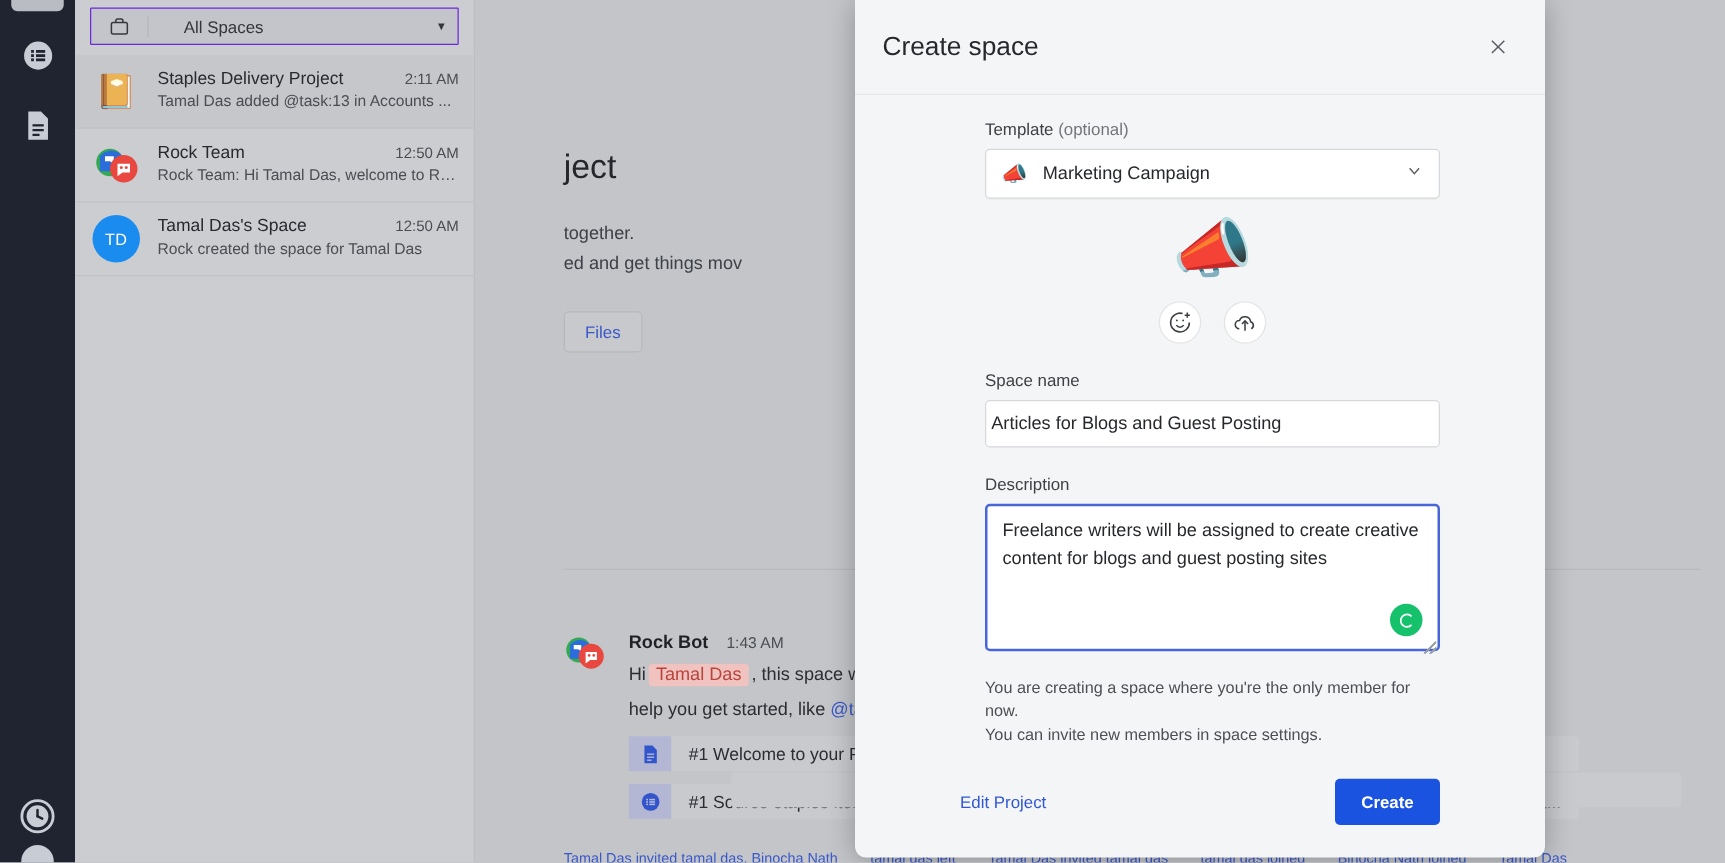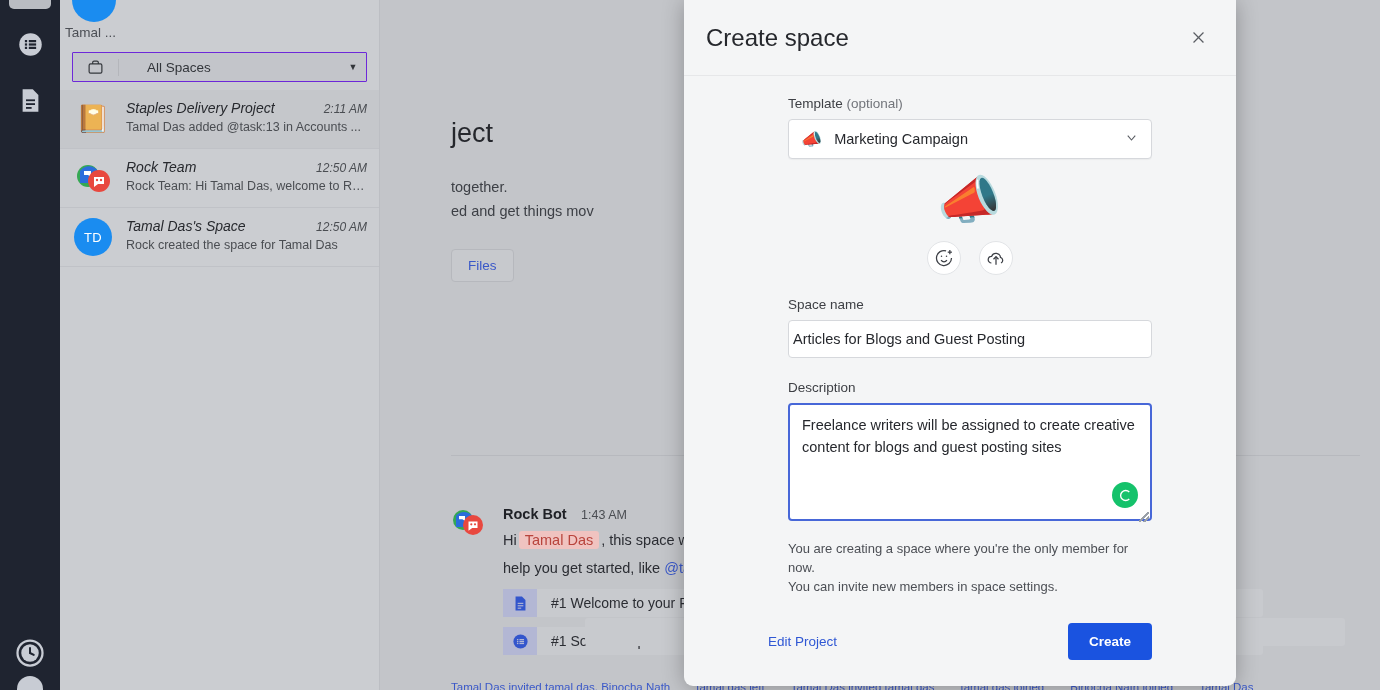"Tamal ..." div.profile-row { html: <div> <div></div> <div>Tamal ...</div> </div> -> none }
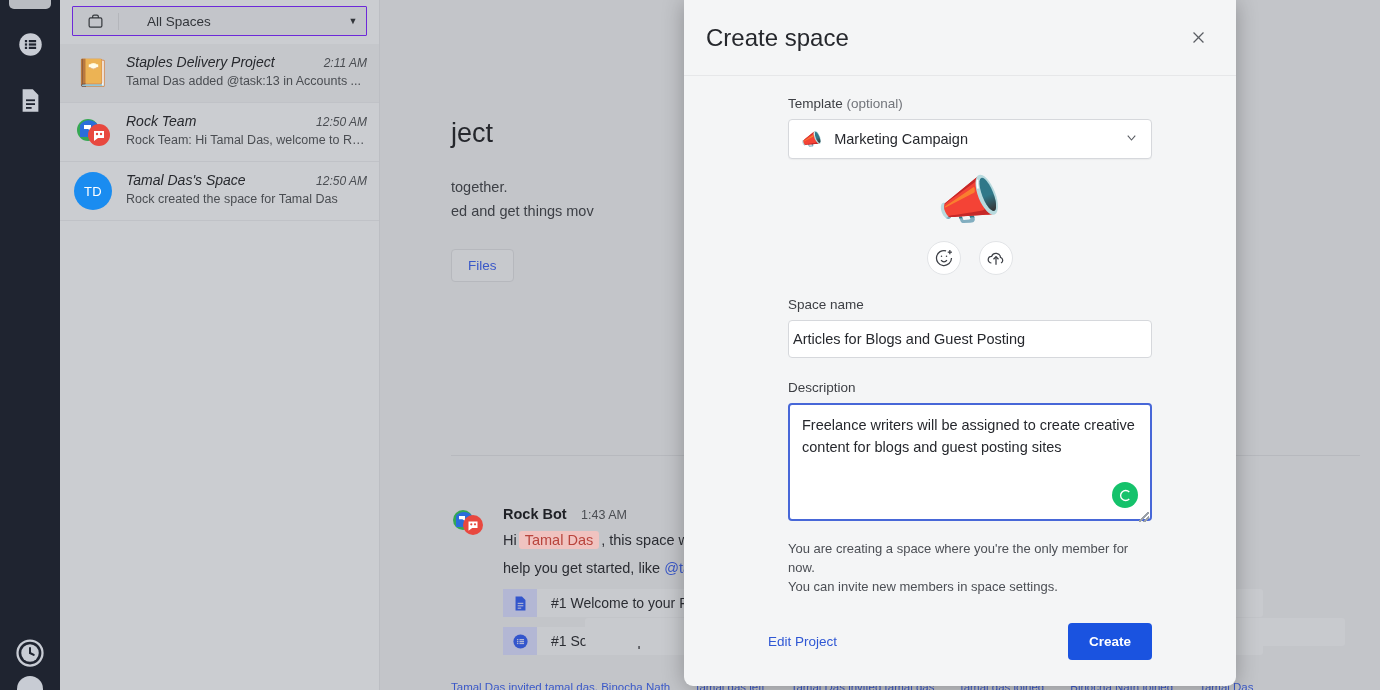"Create space" .modal-title { font-size: 24px -> 21px }
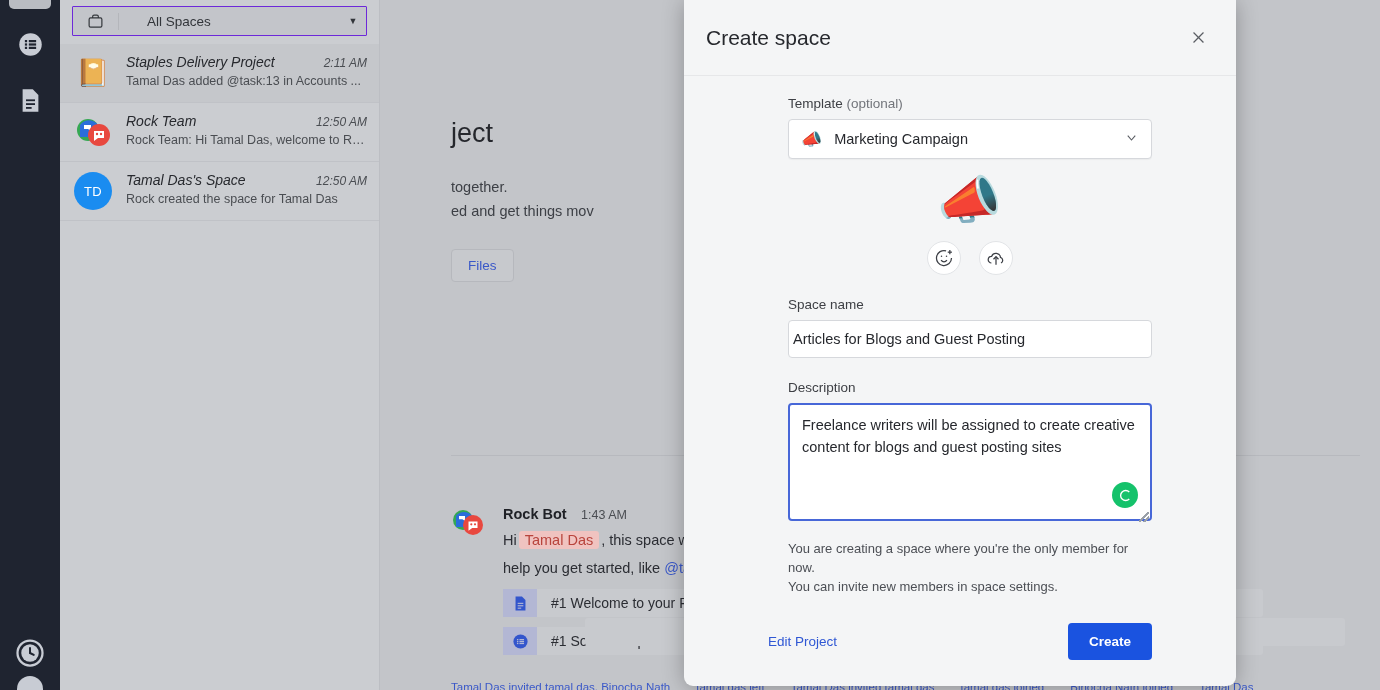"Staples Delivery Project" .sp-line1 { font-style: italic -> none }
